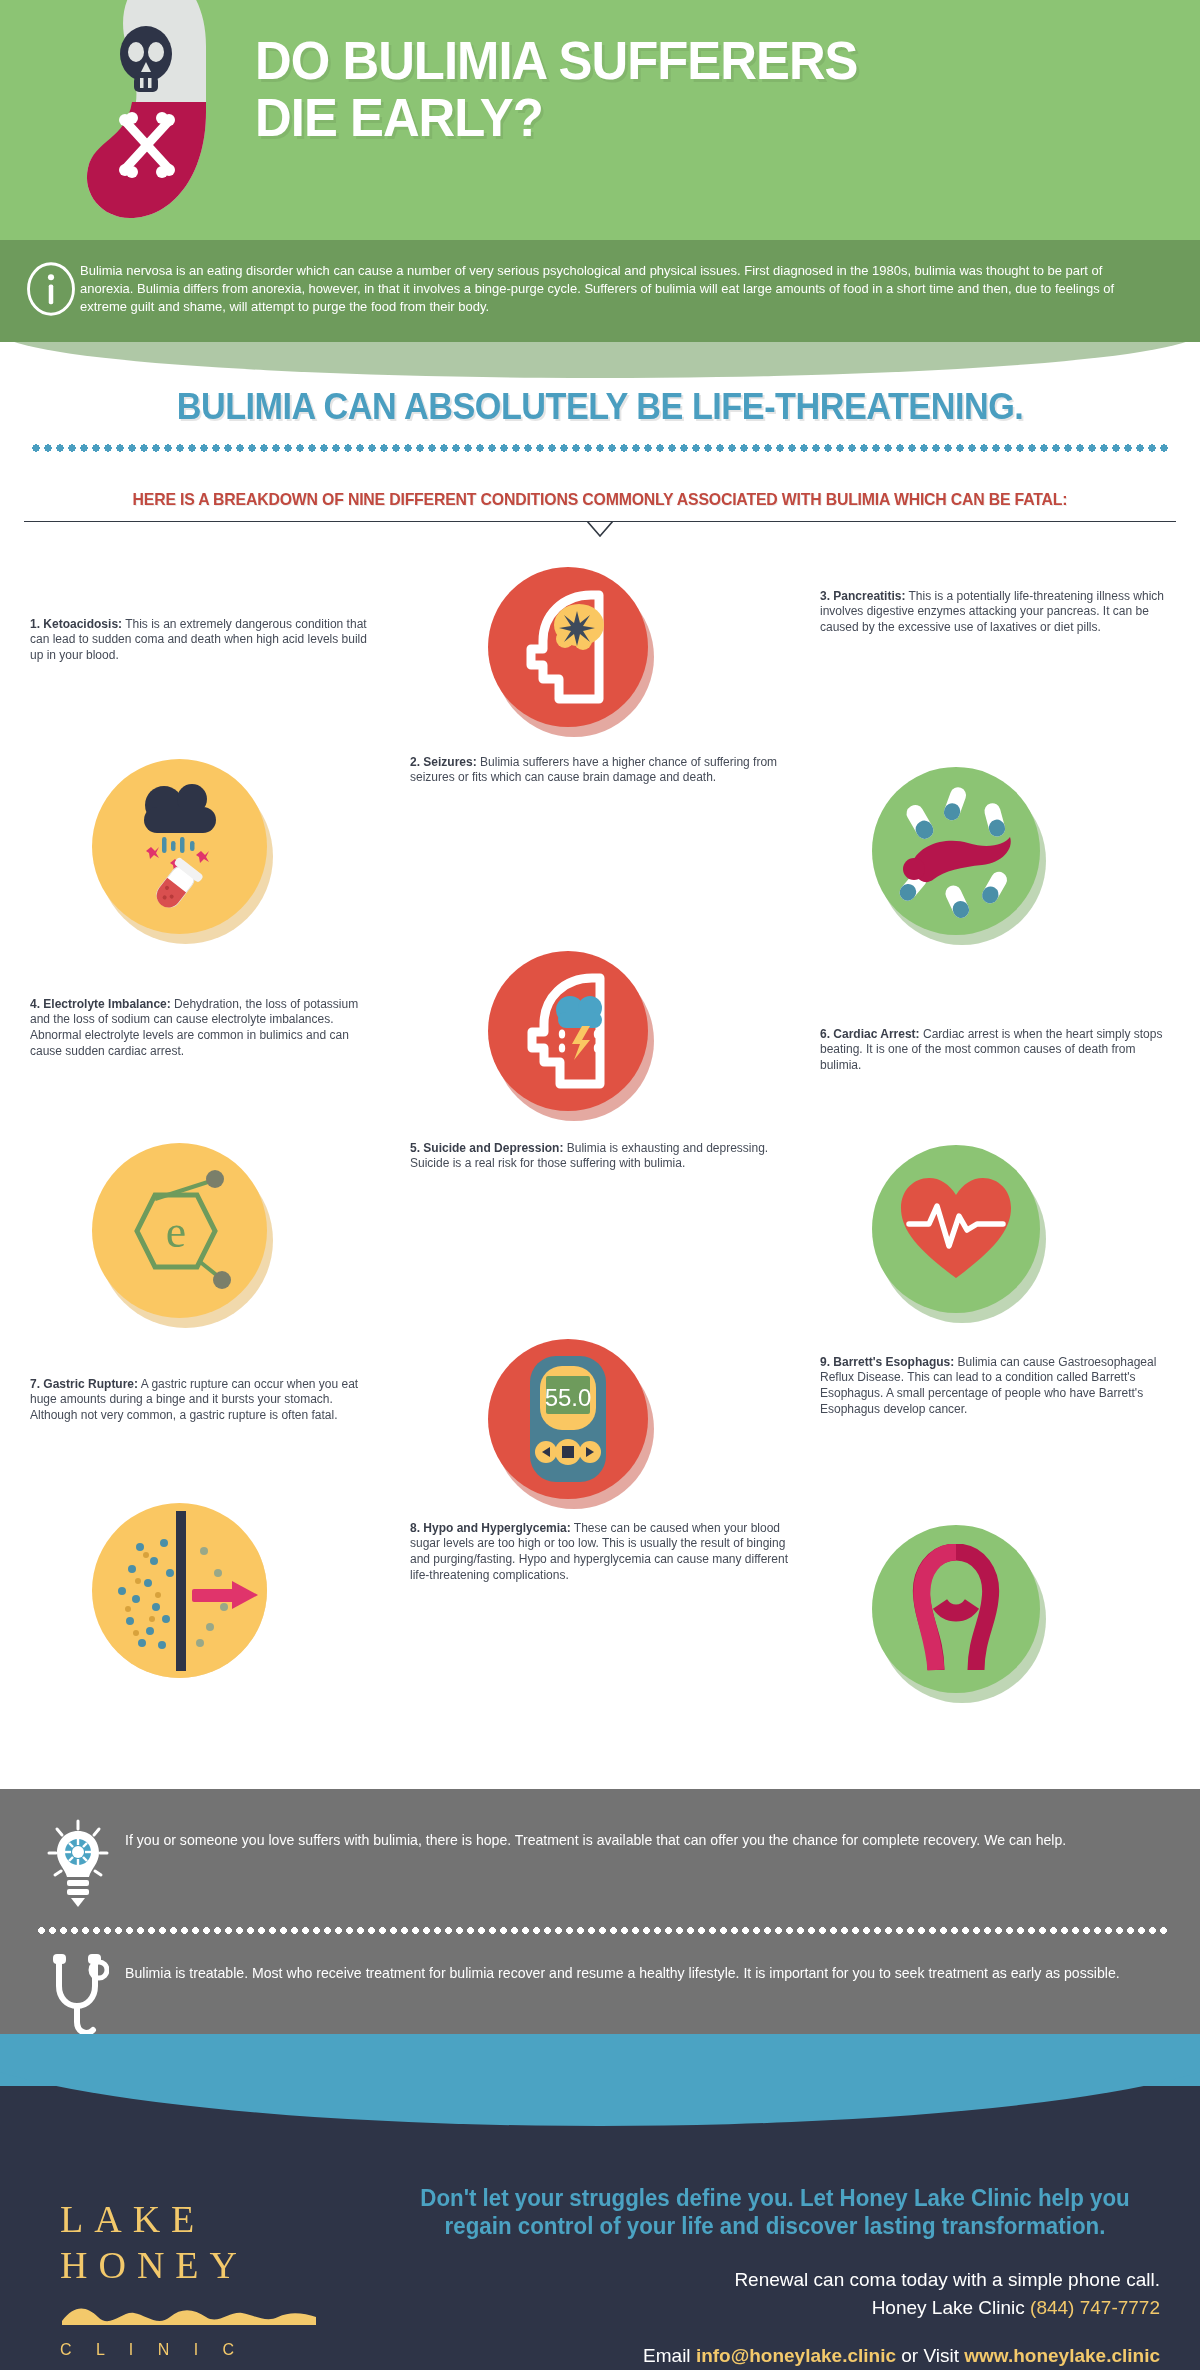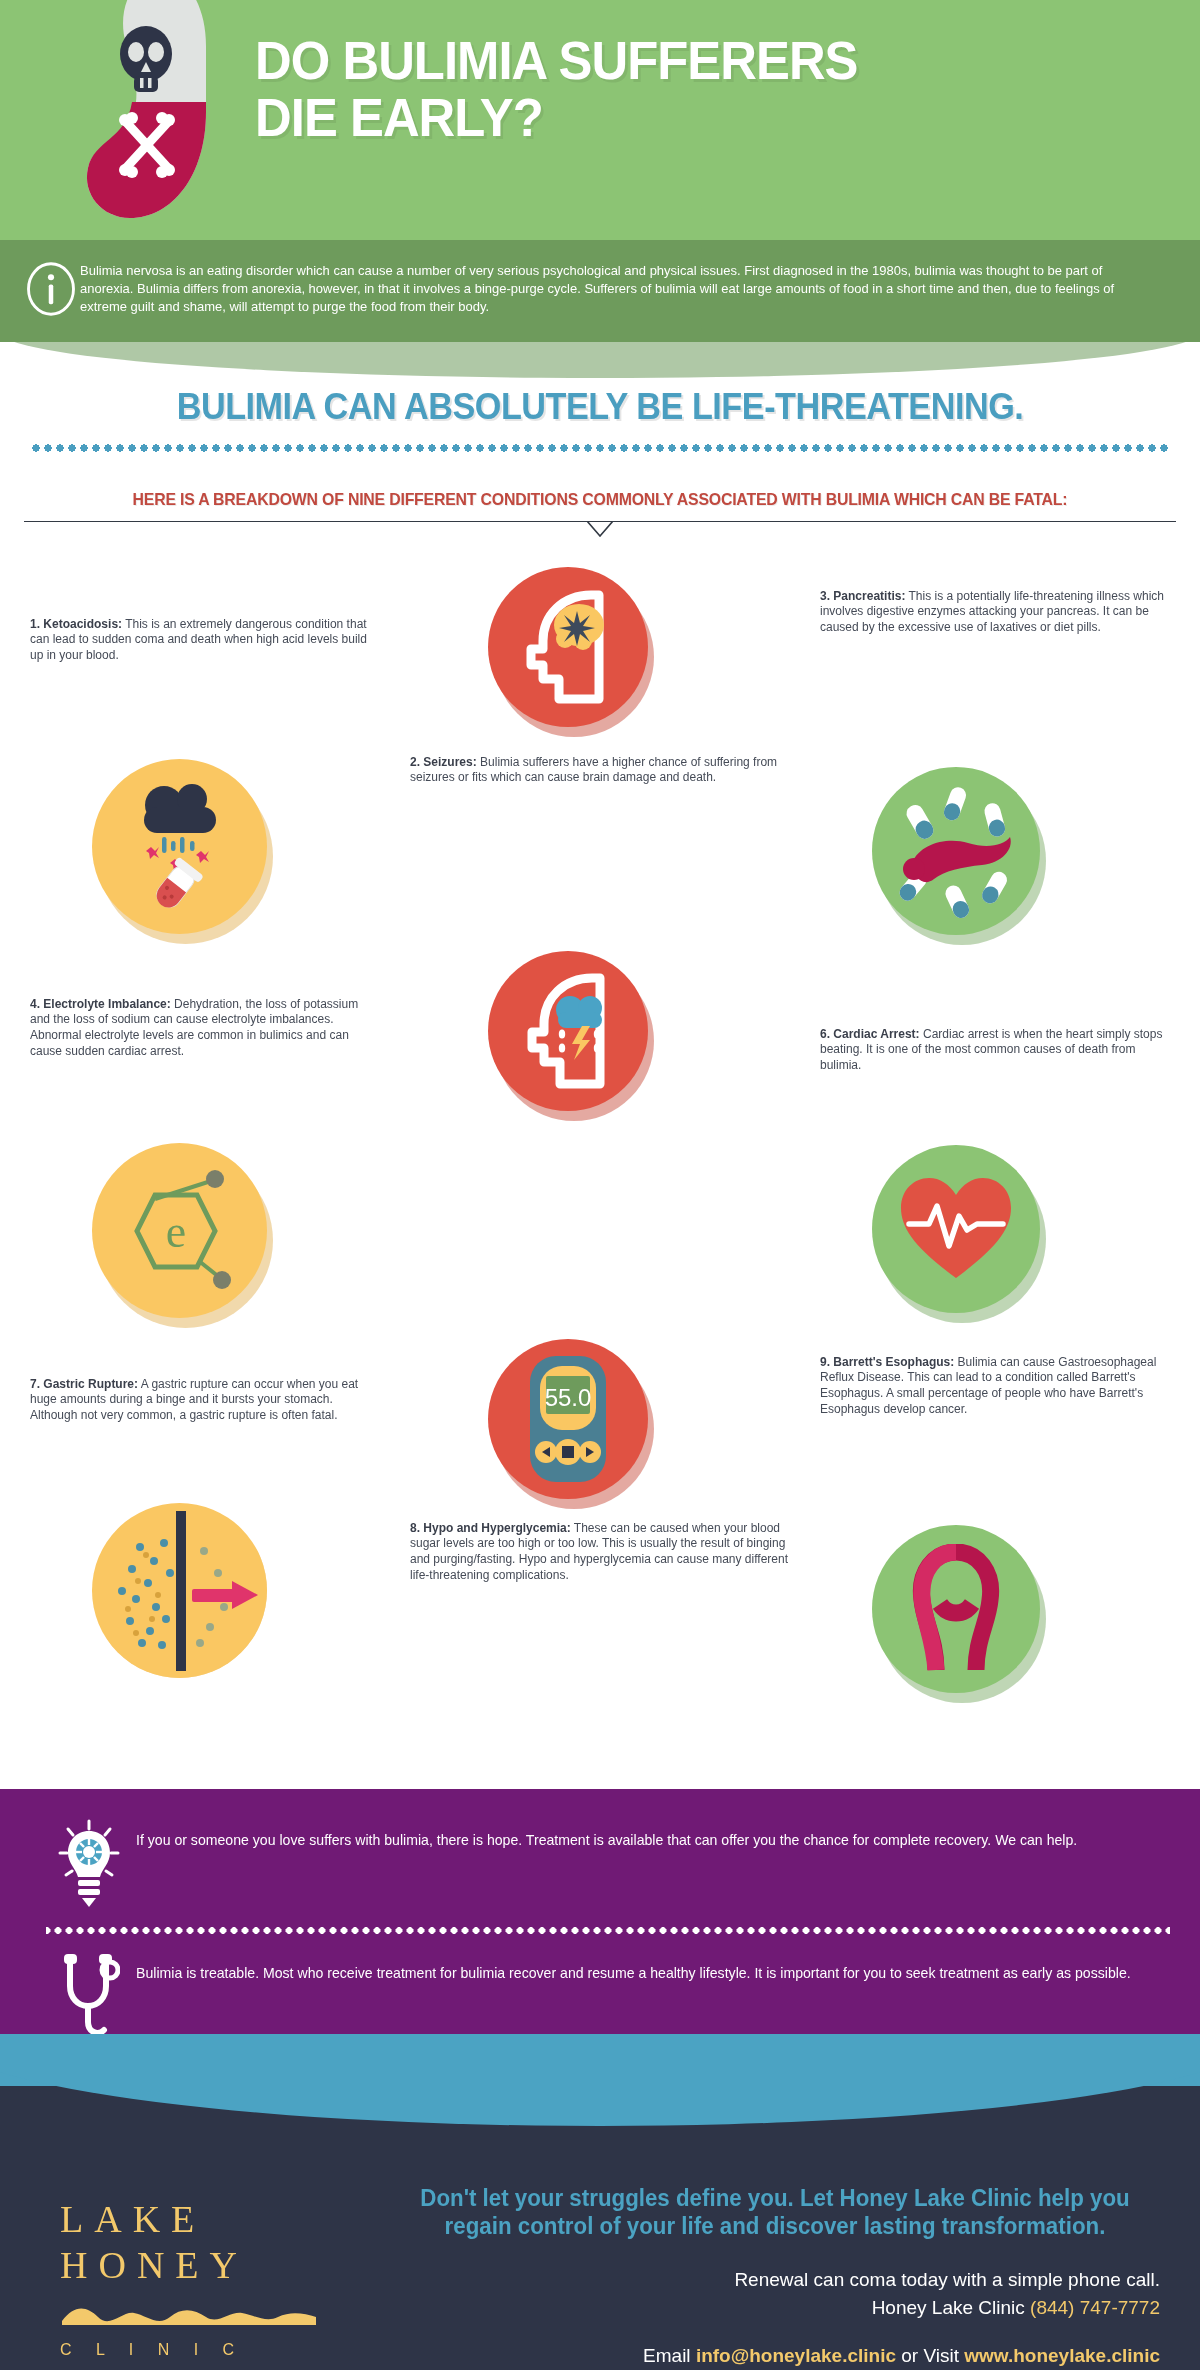"5. Suicide and Depression: Bulimia" div.cell { html: none -> <div> <div> <b><span>5.</span> <span>Suicide and Depression:</span></b> <span>Bulimia is exhausting and depressing. Suicide is a real risk for those suffering with bulimia.</span> </div> </div> }
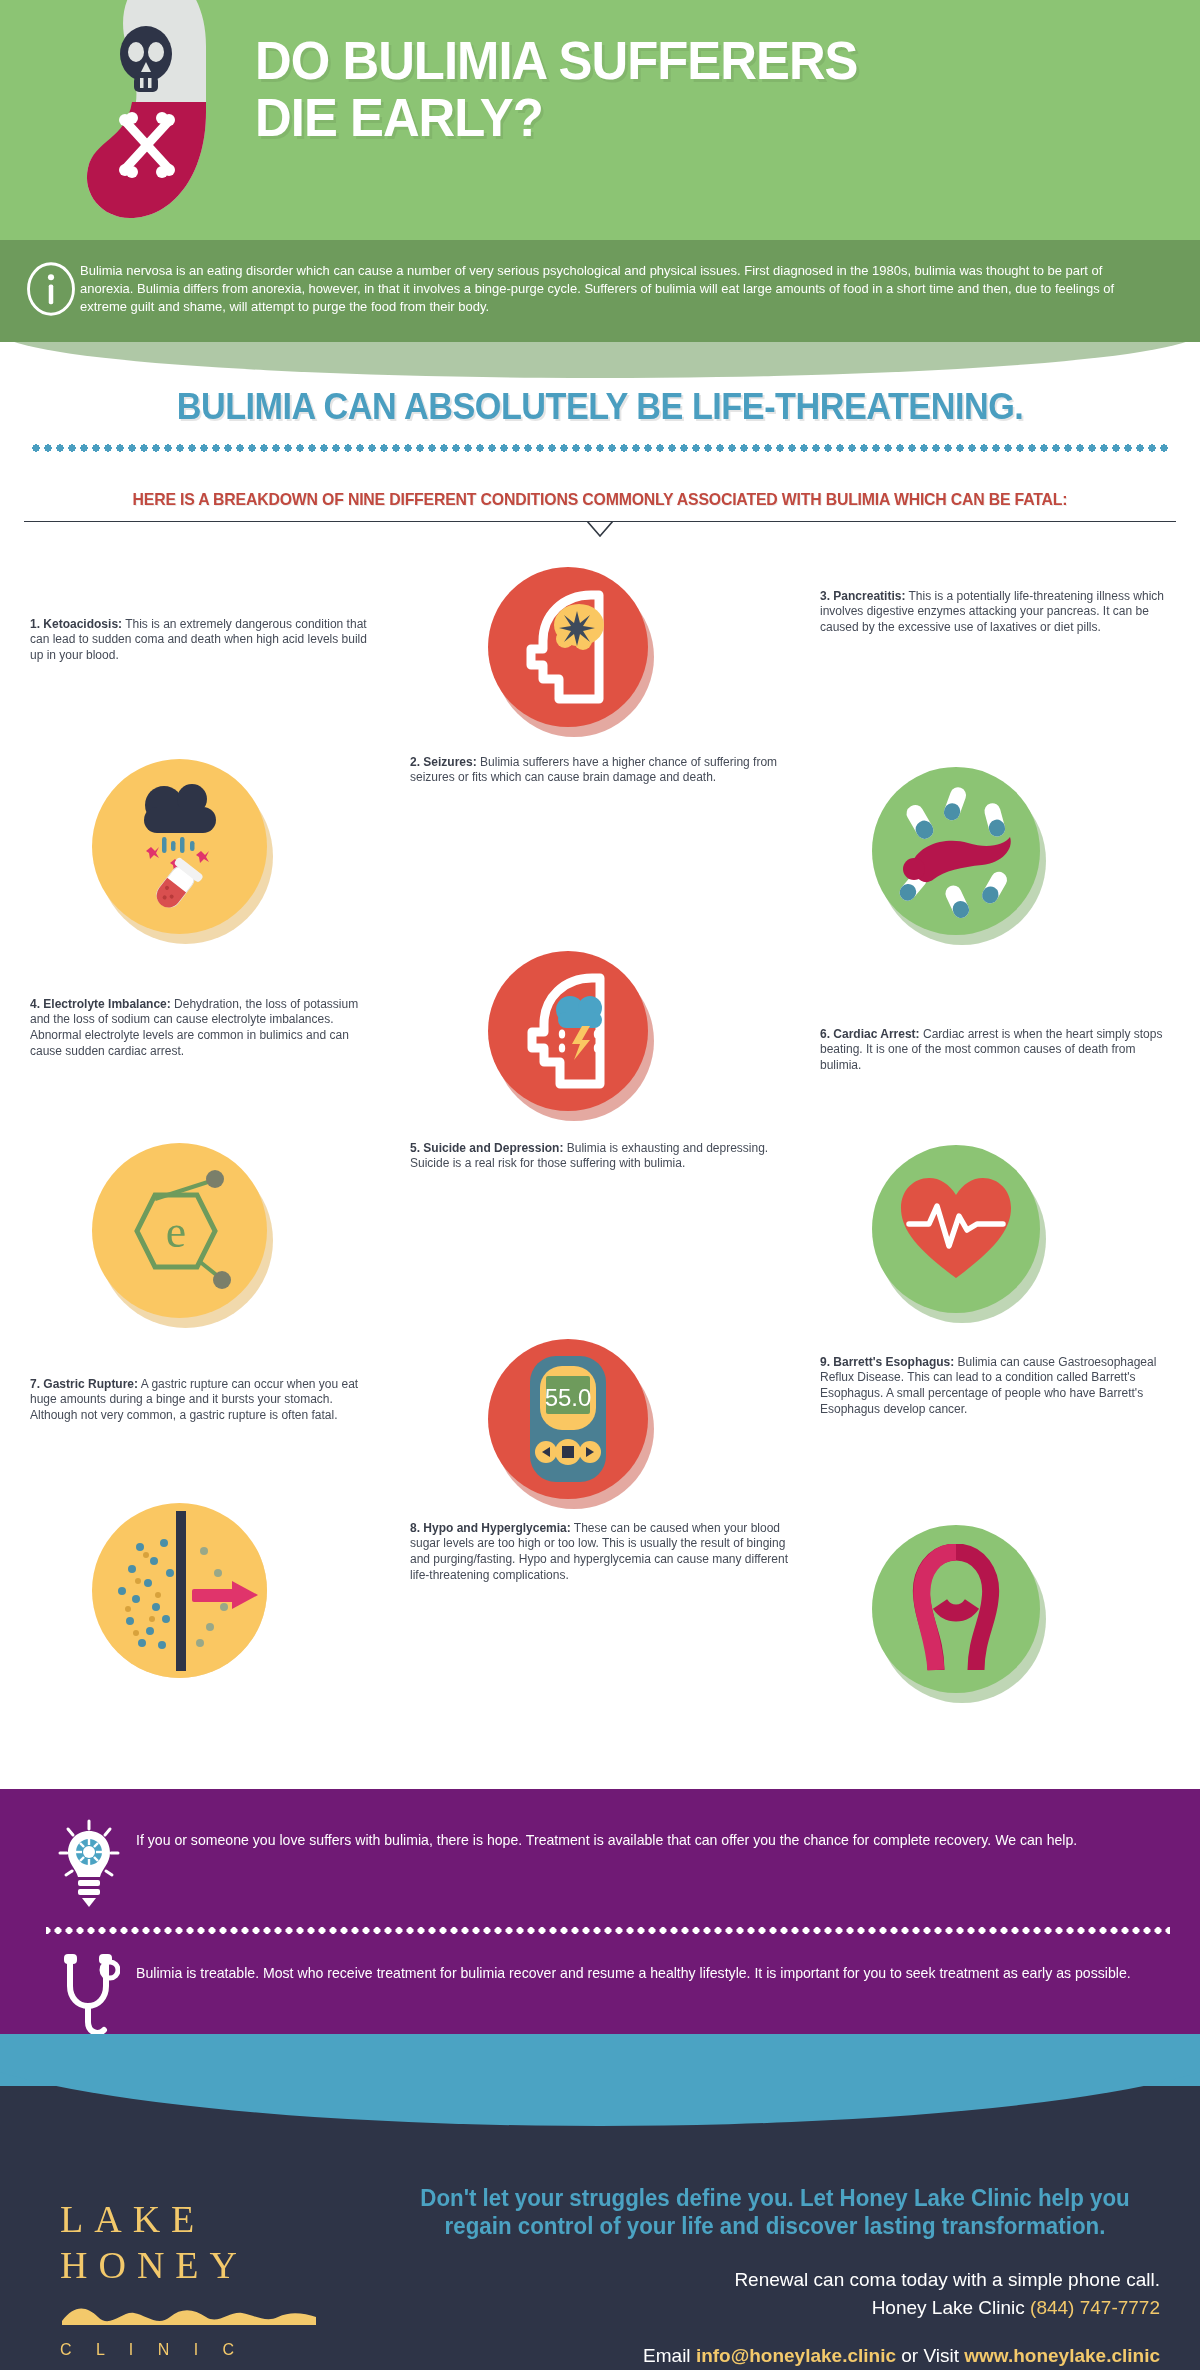"If you or someone you" .help { background: #701a75 -> #737373; padding: 24px 30px 8px 46px -> 24px 30px 8px 35px }
